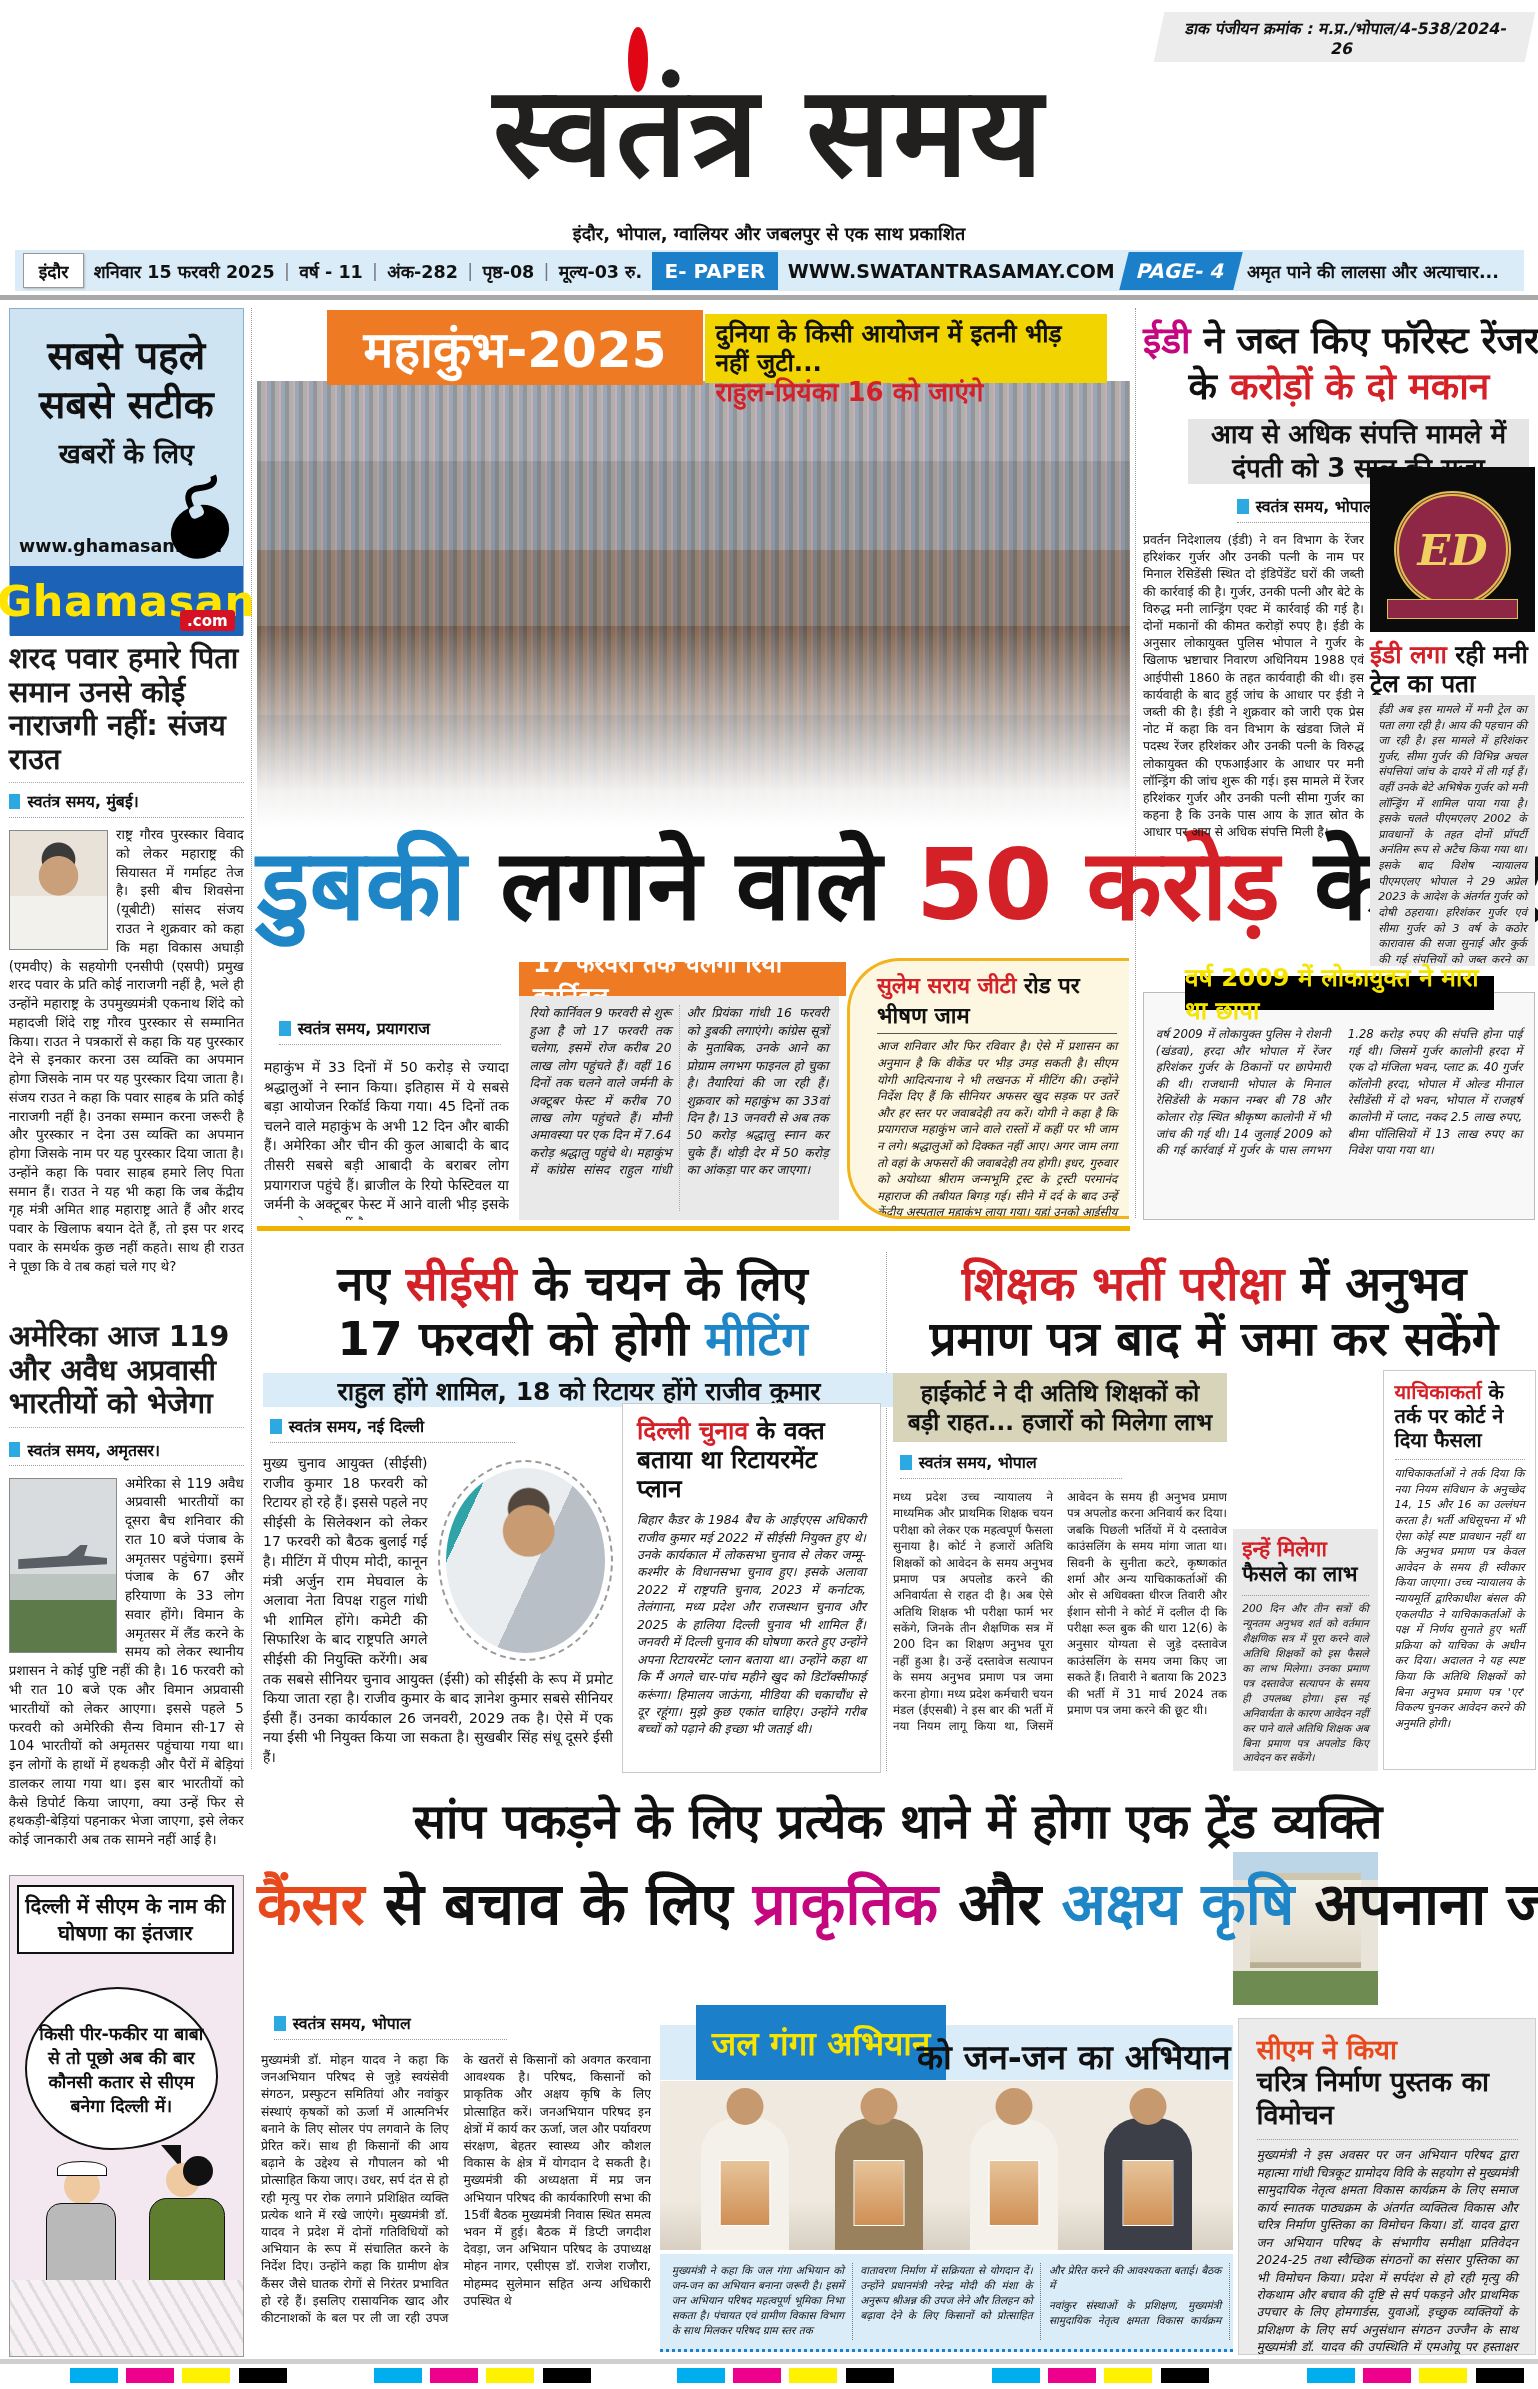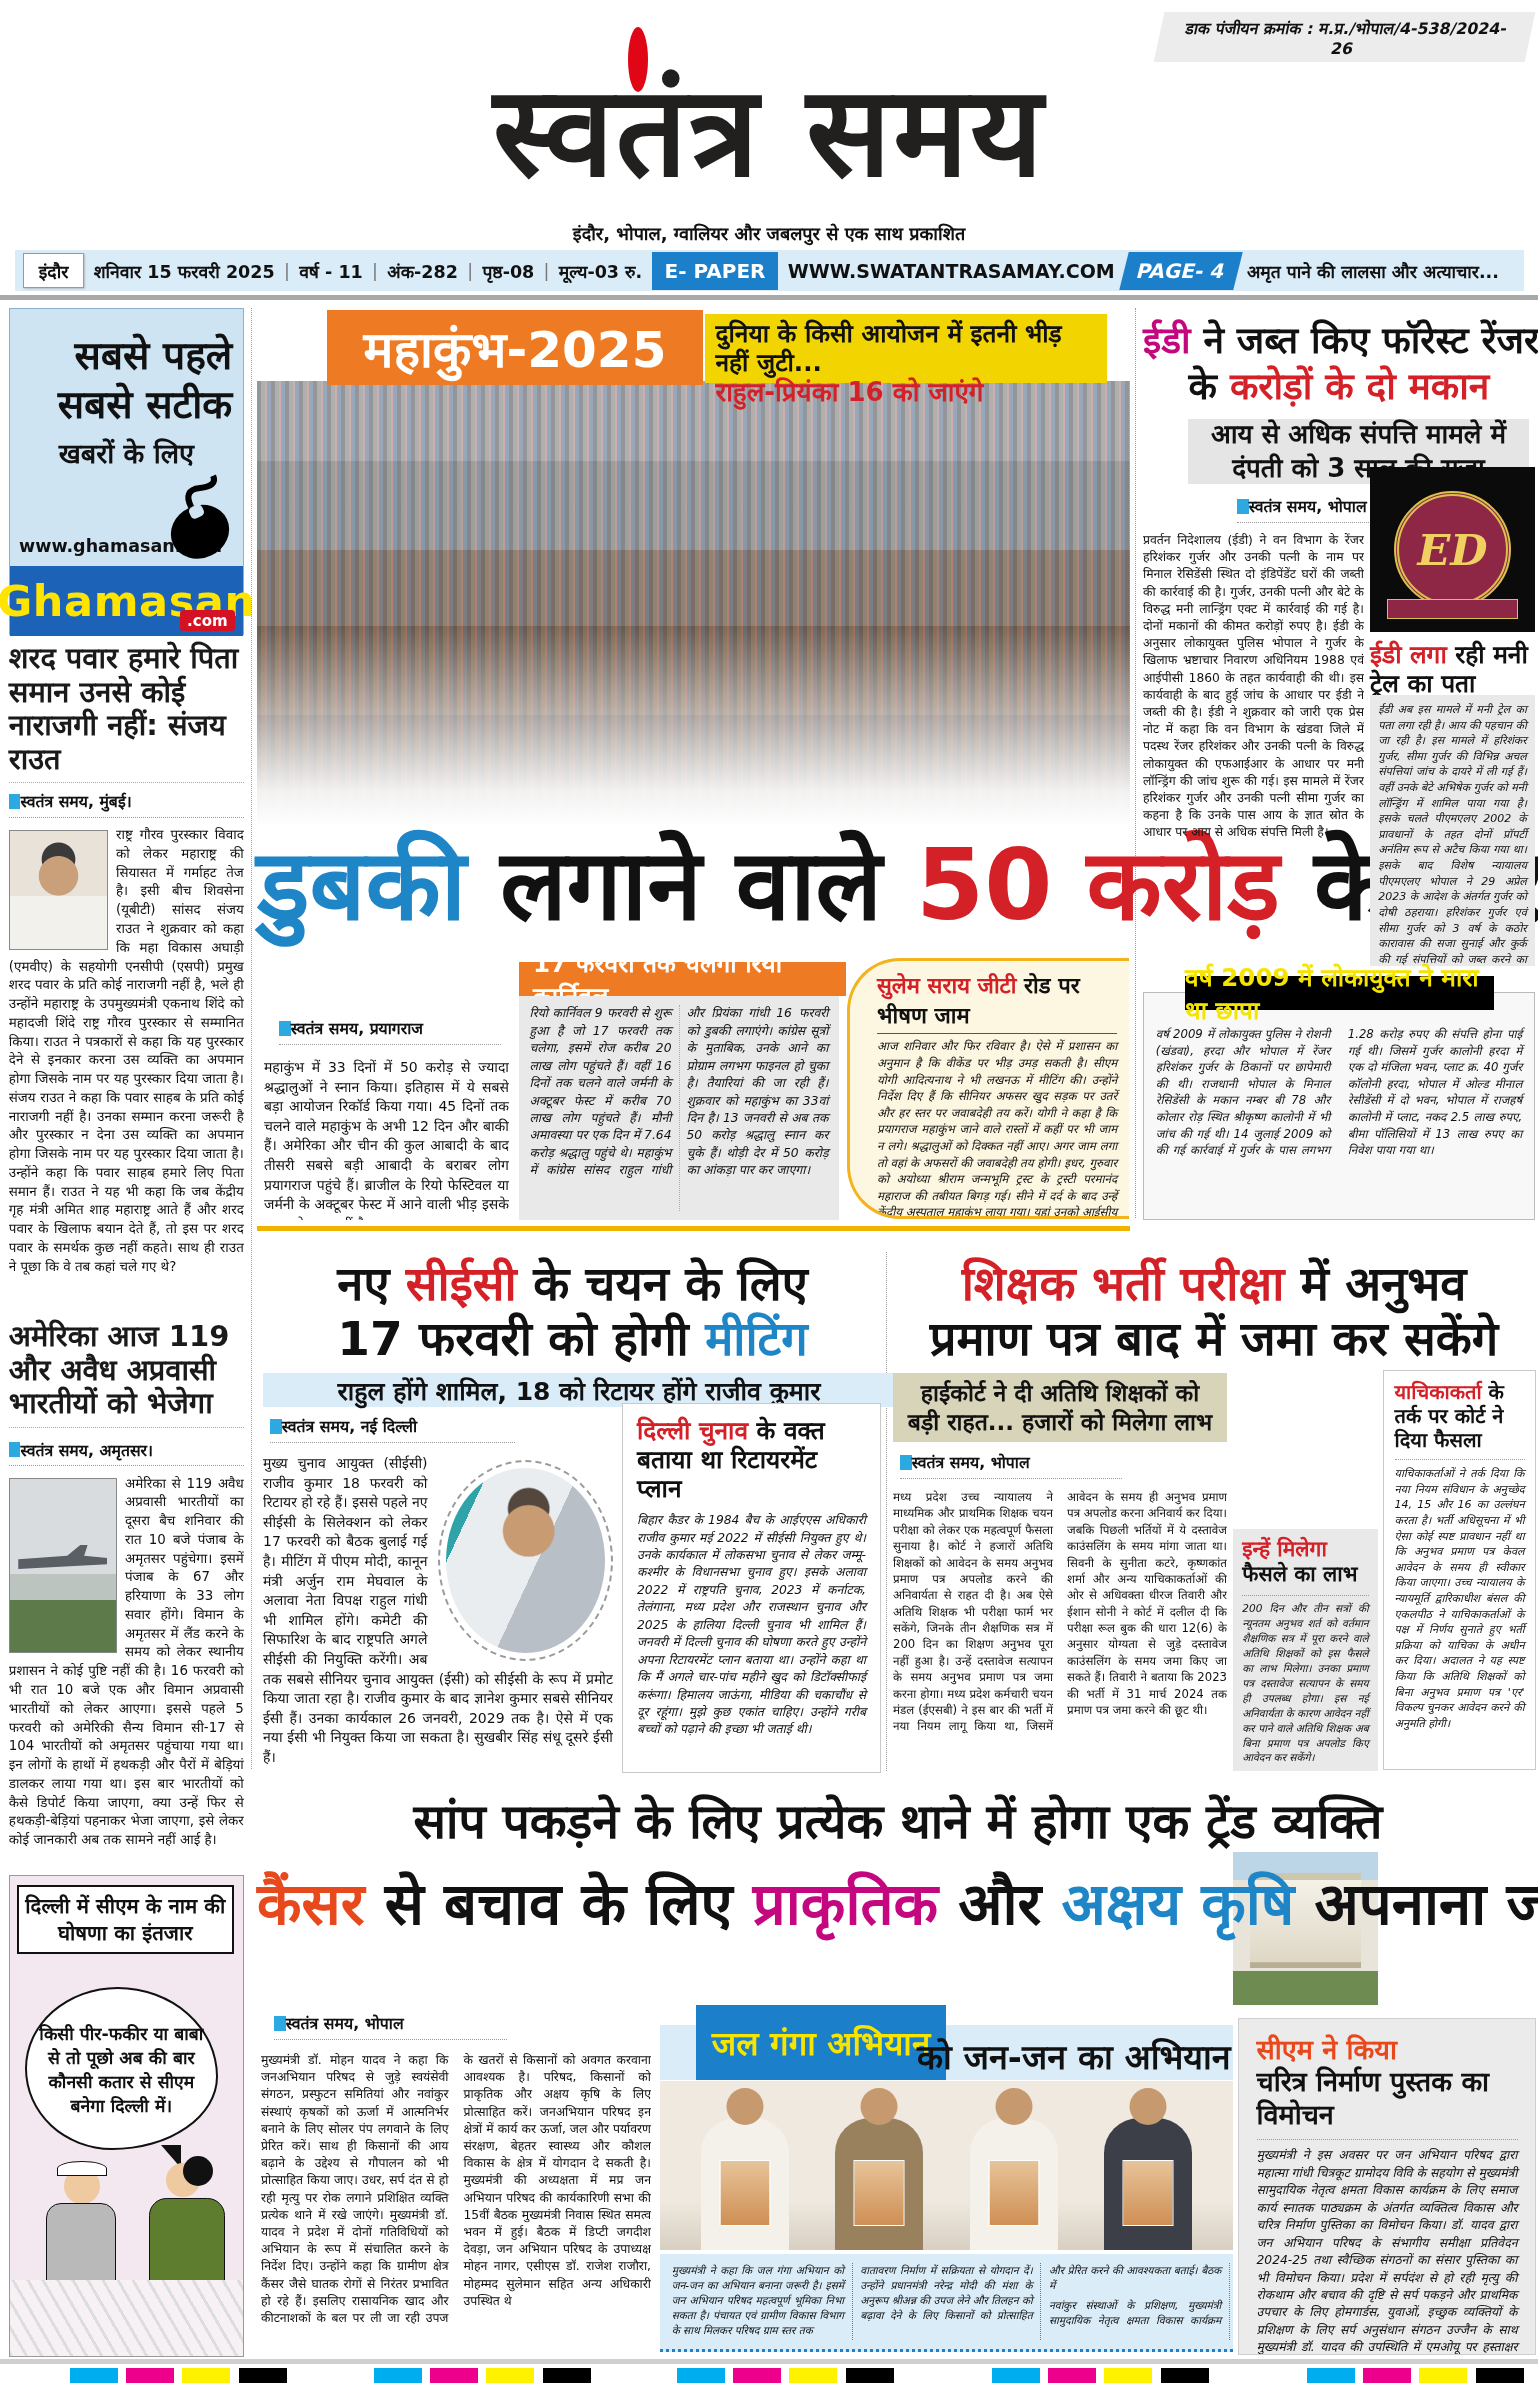"सबसे पहले" .gh-line1 { text-align: right -> center }
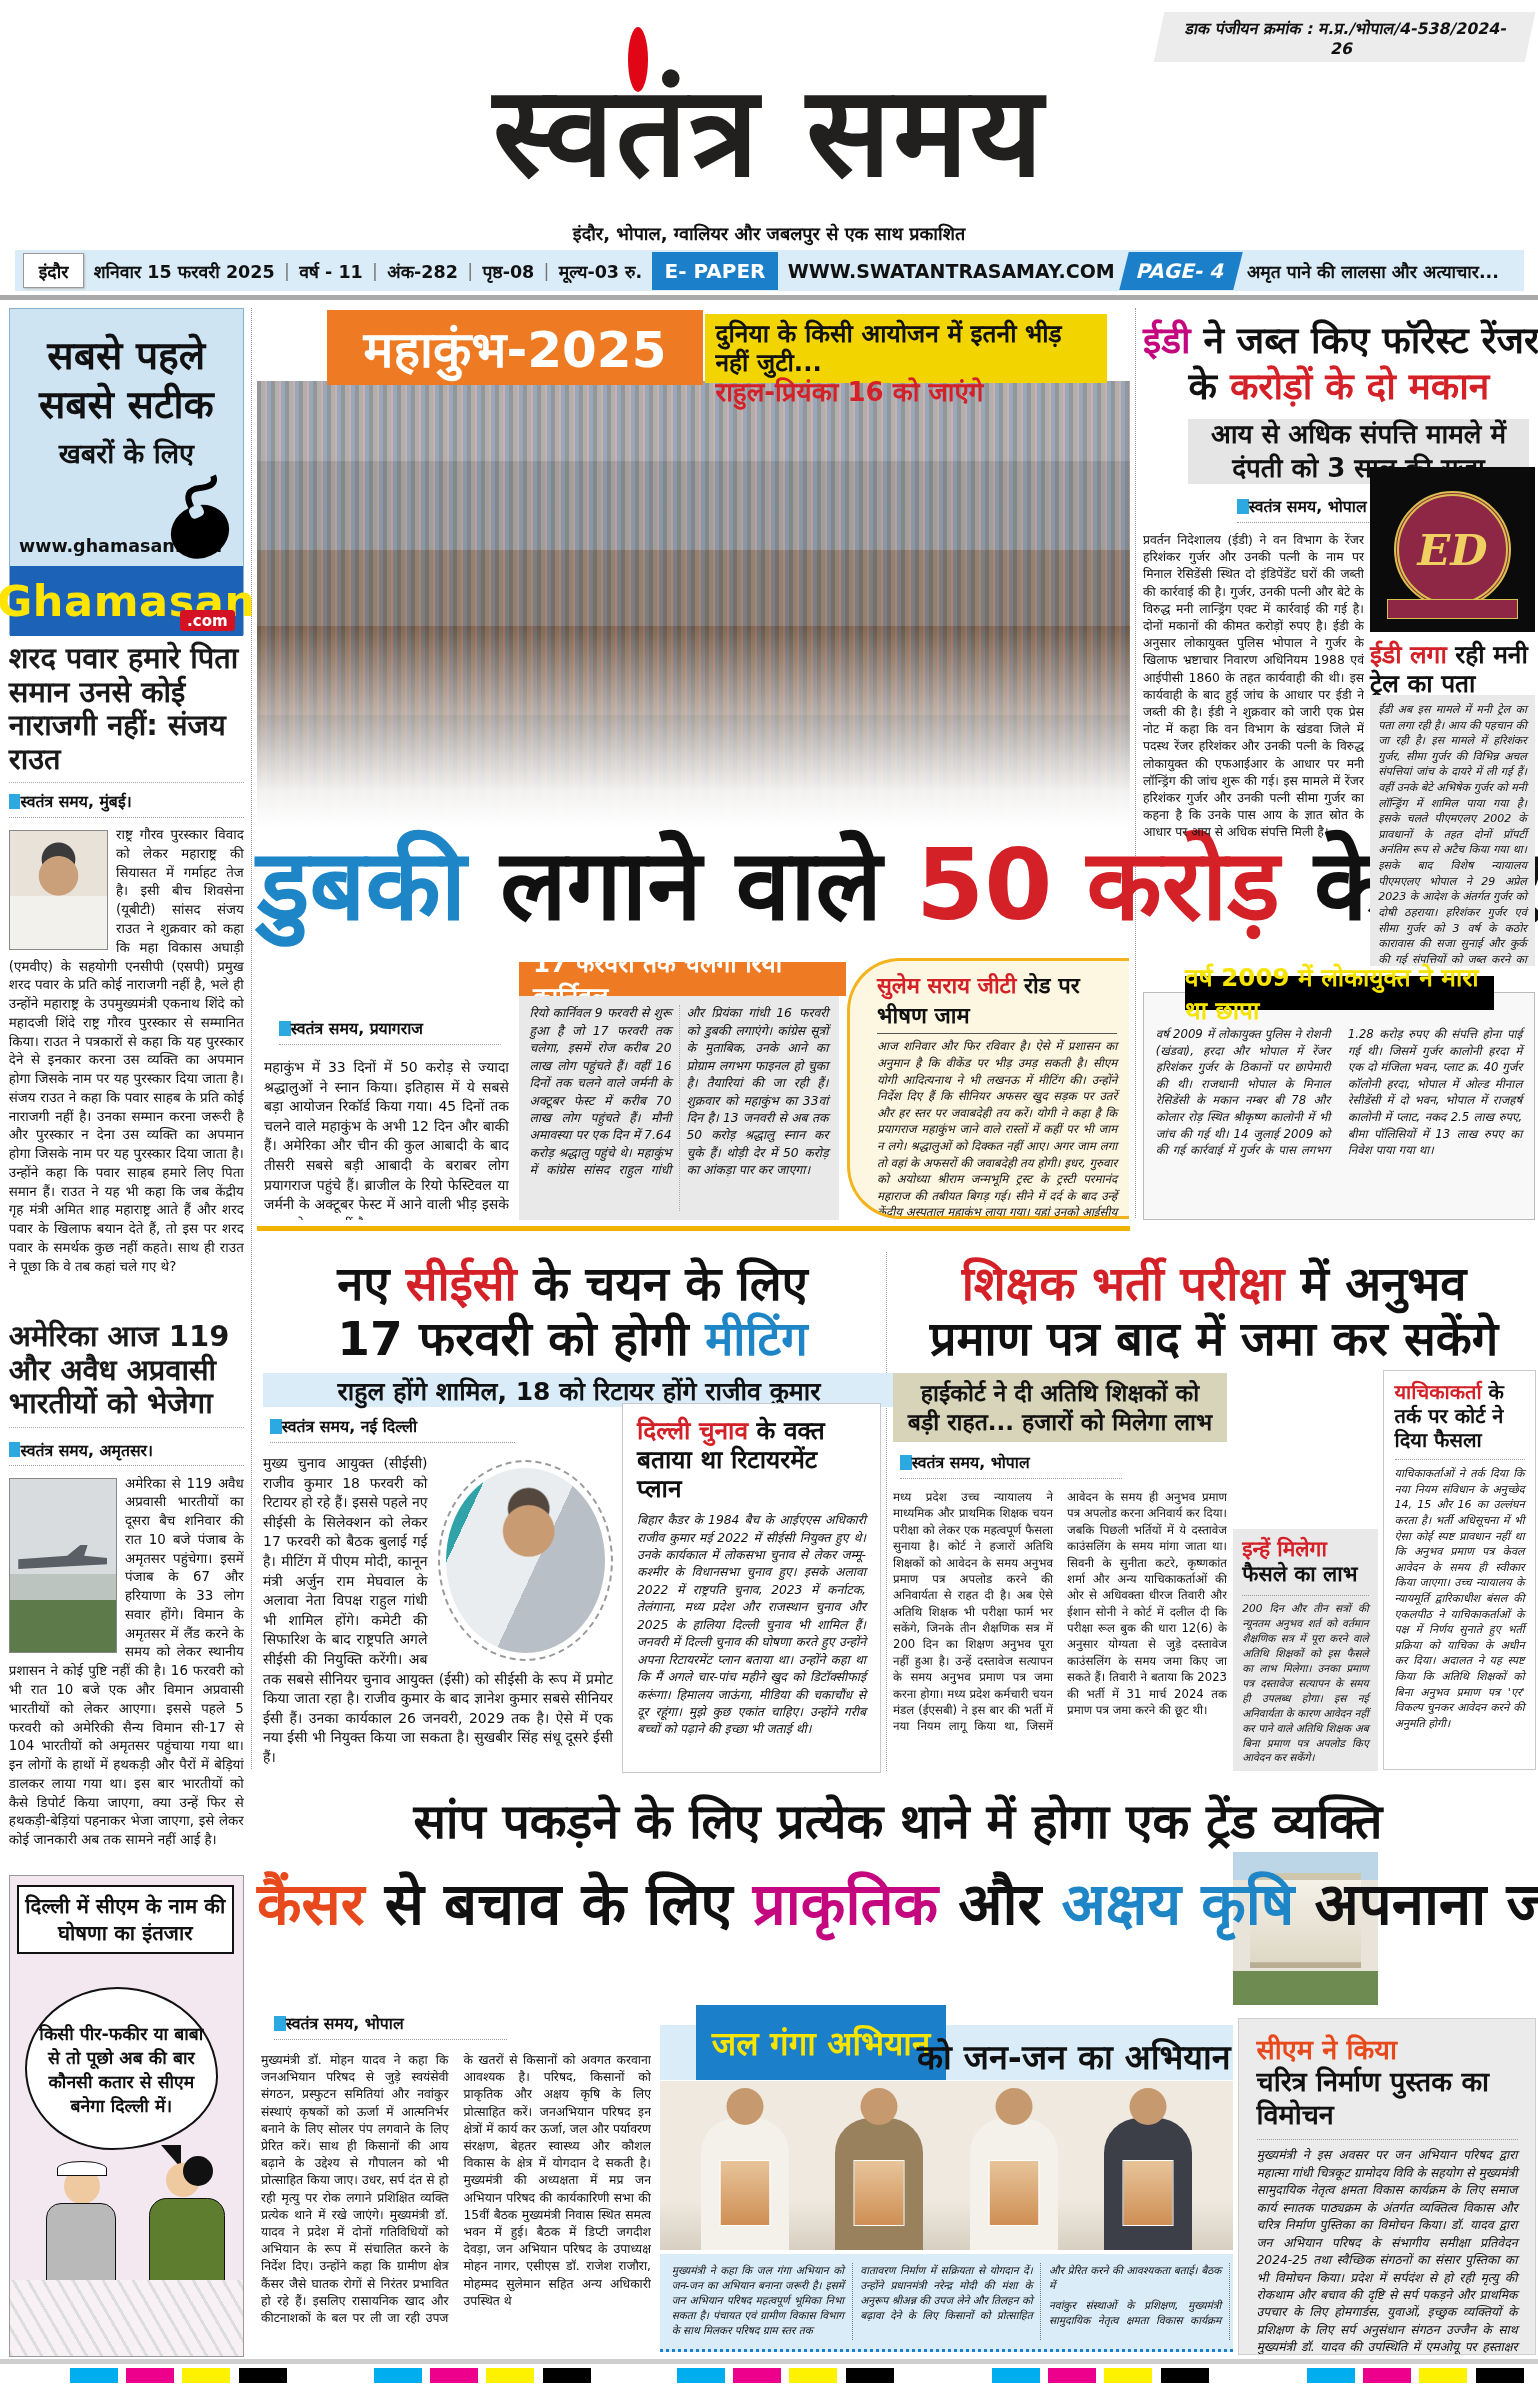"स्वतंत्र समय, भोपाल" .byline { gap: none -> 7px }
